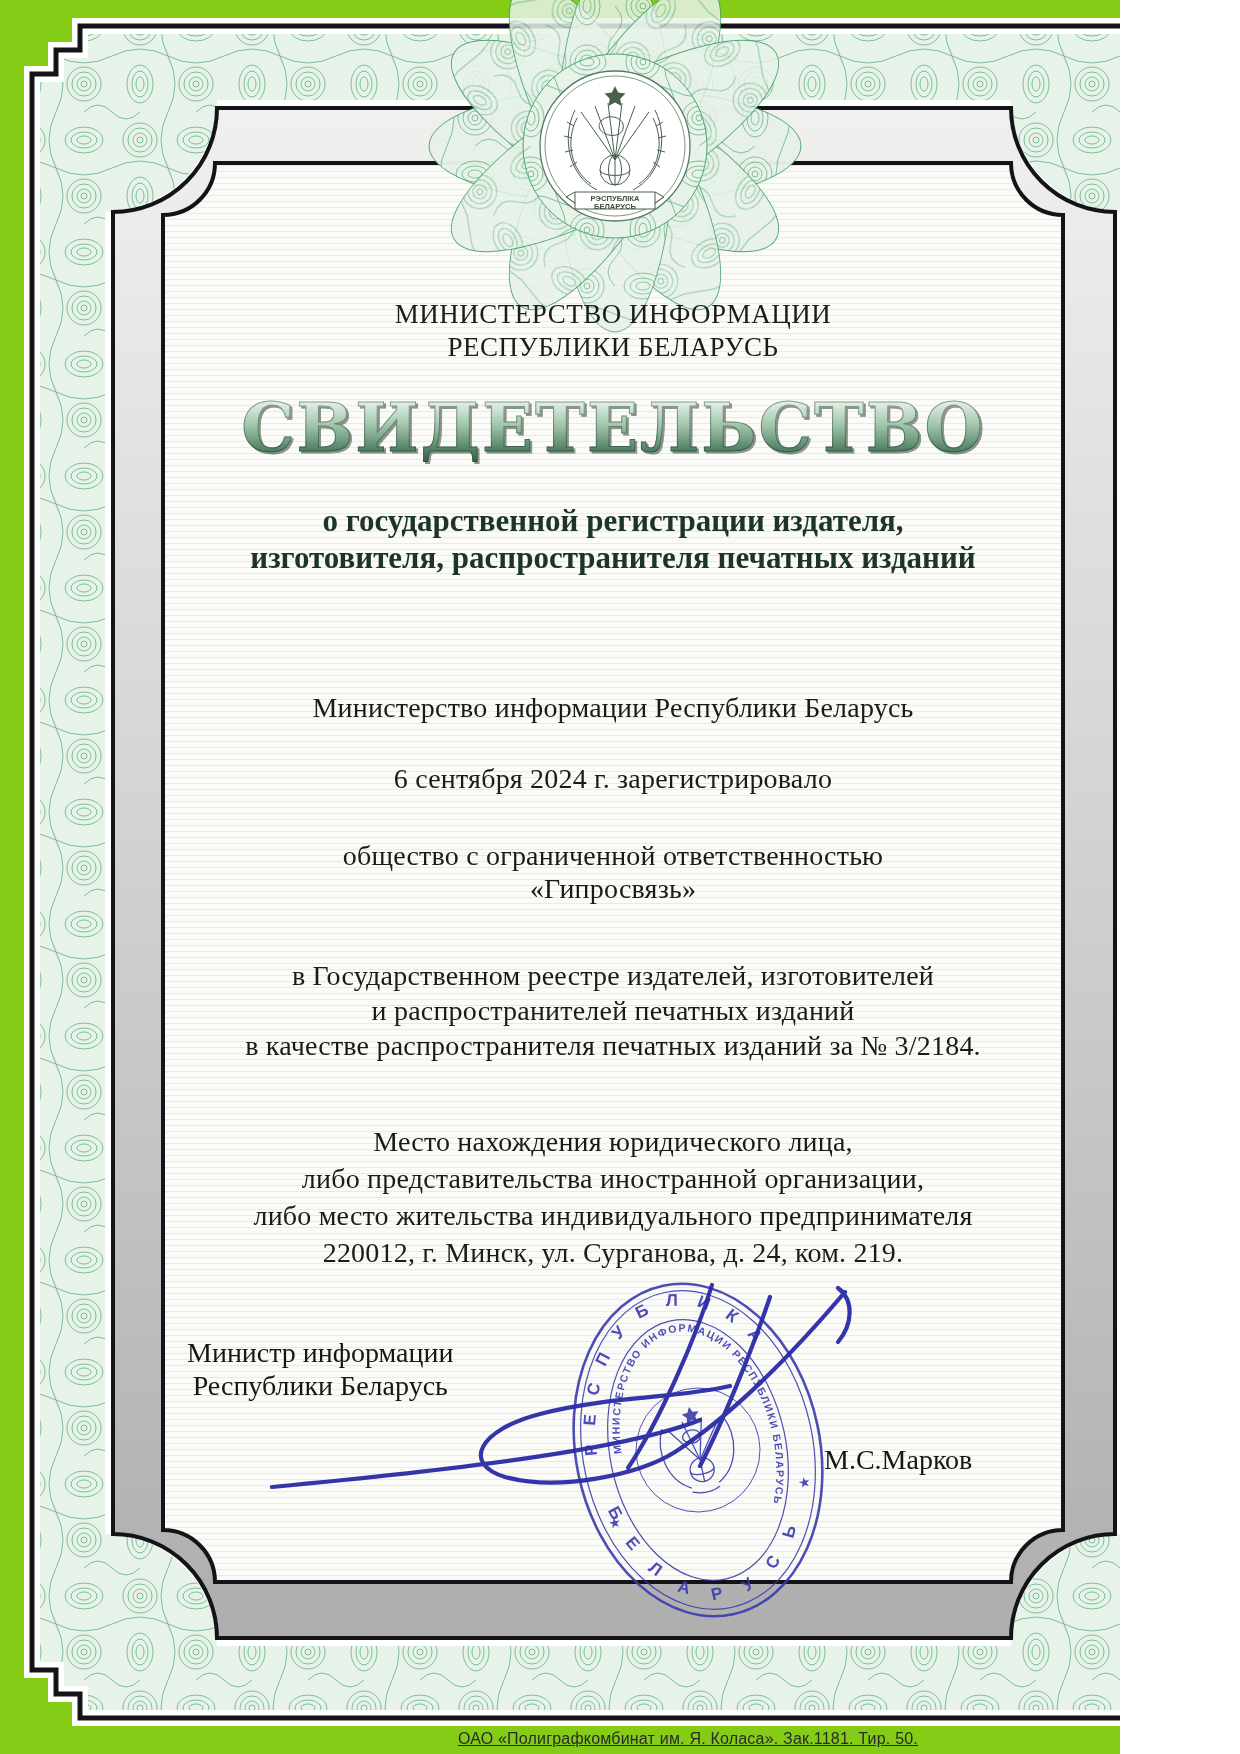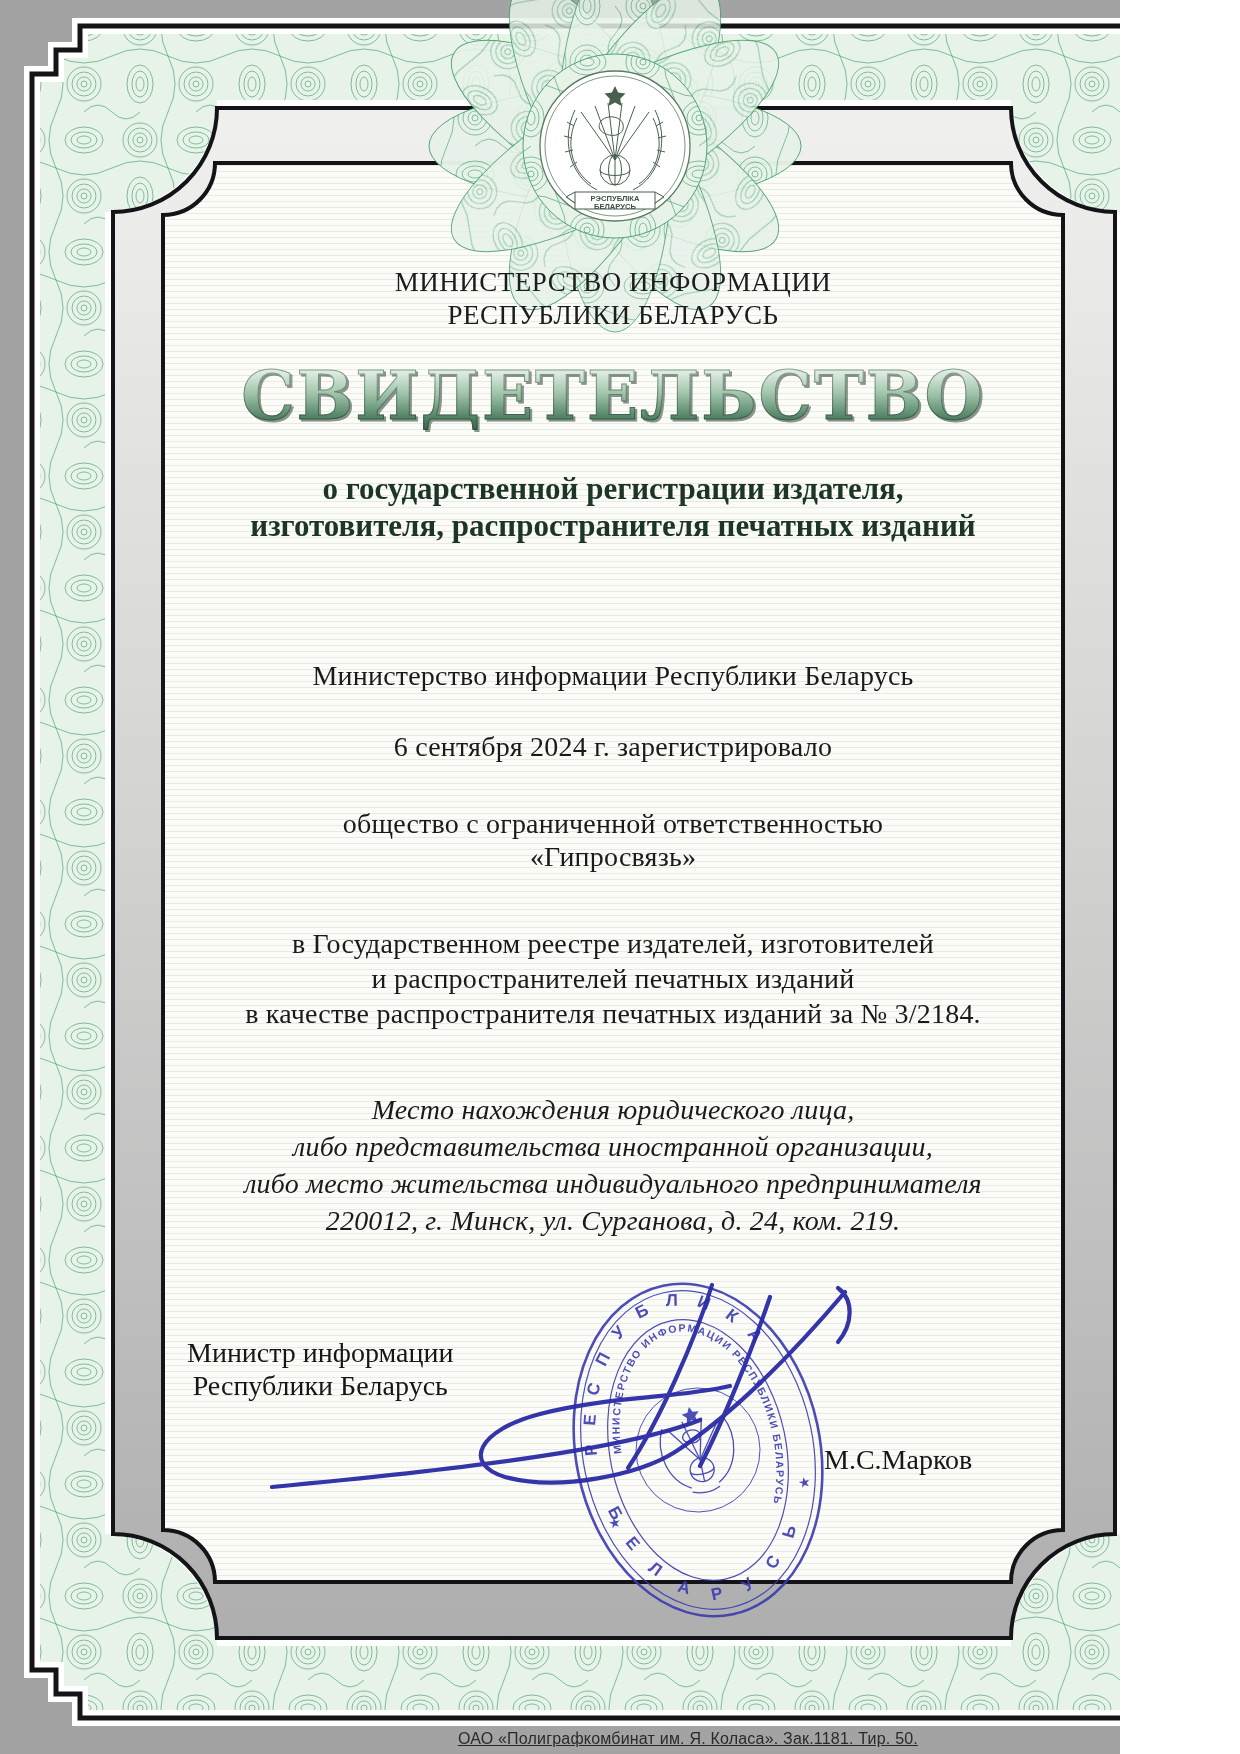"РЭСПУБЛІКА" .page { background: #a3a3a3 -> #84cc16 }
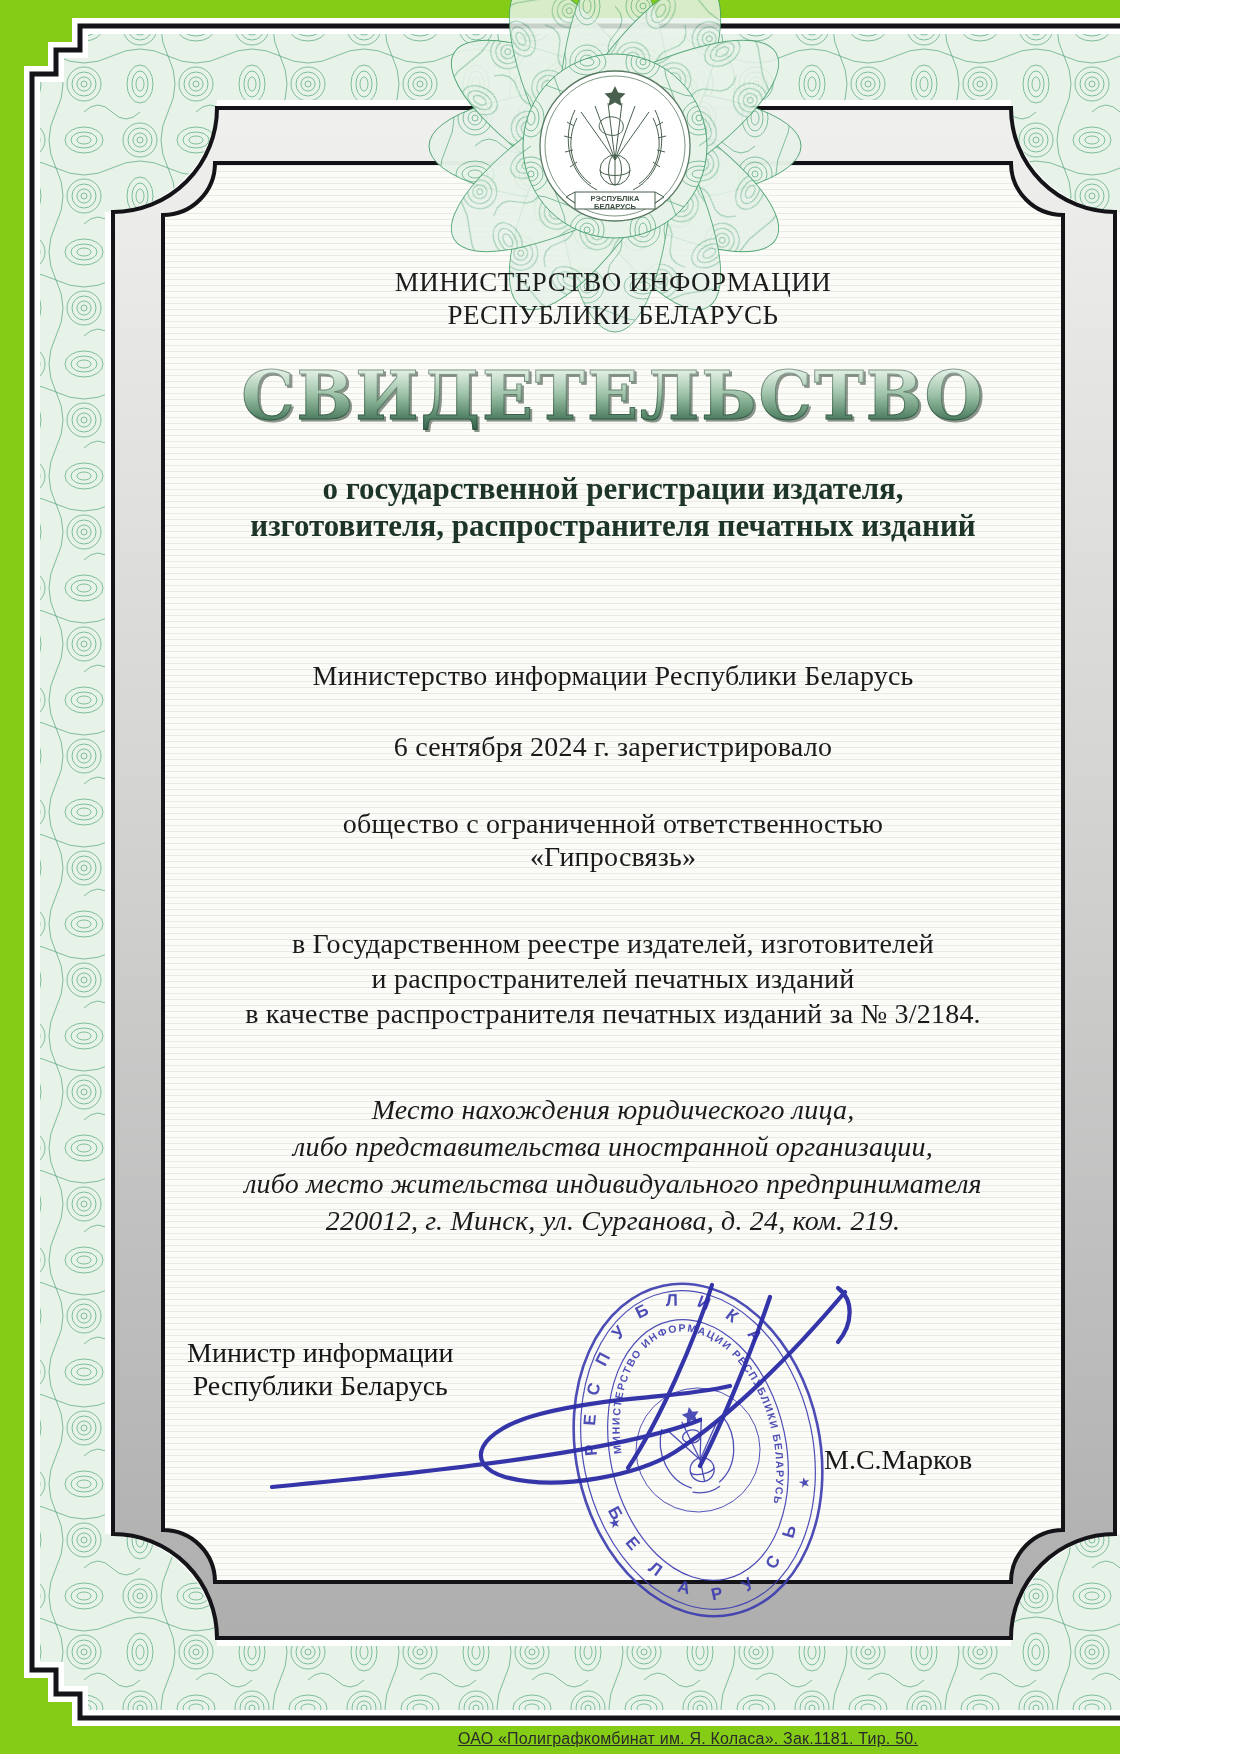"МИНИСТЕРСТВО ИНФОРМАЦИИ" .txt { margin-top: none -> 32px }
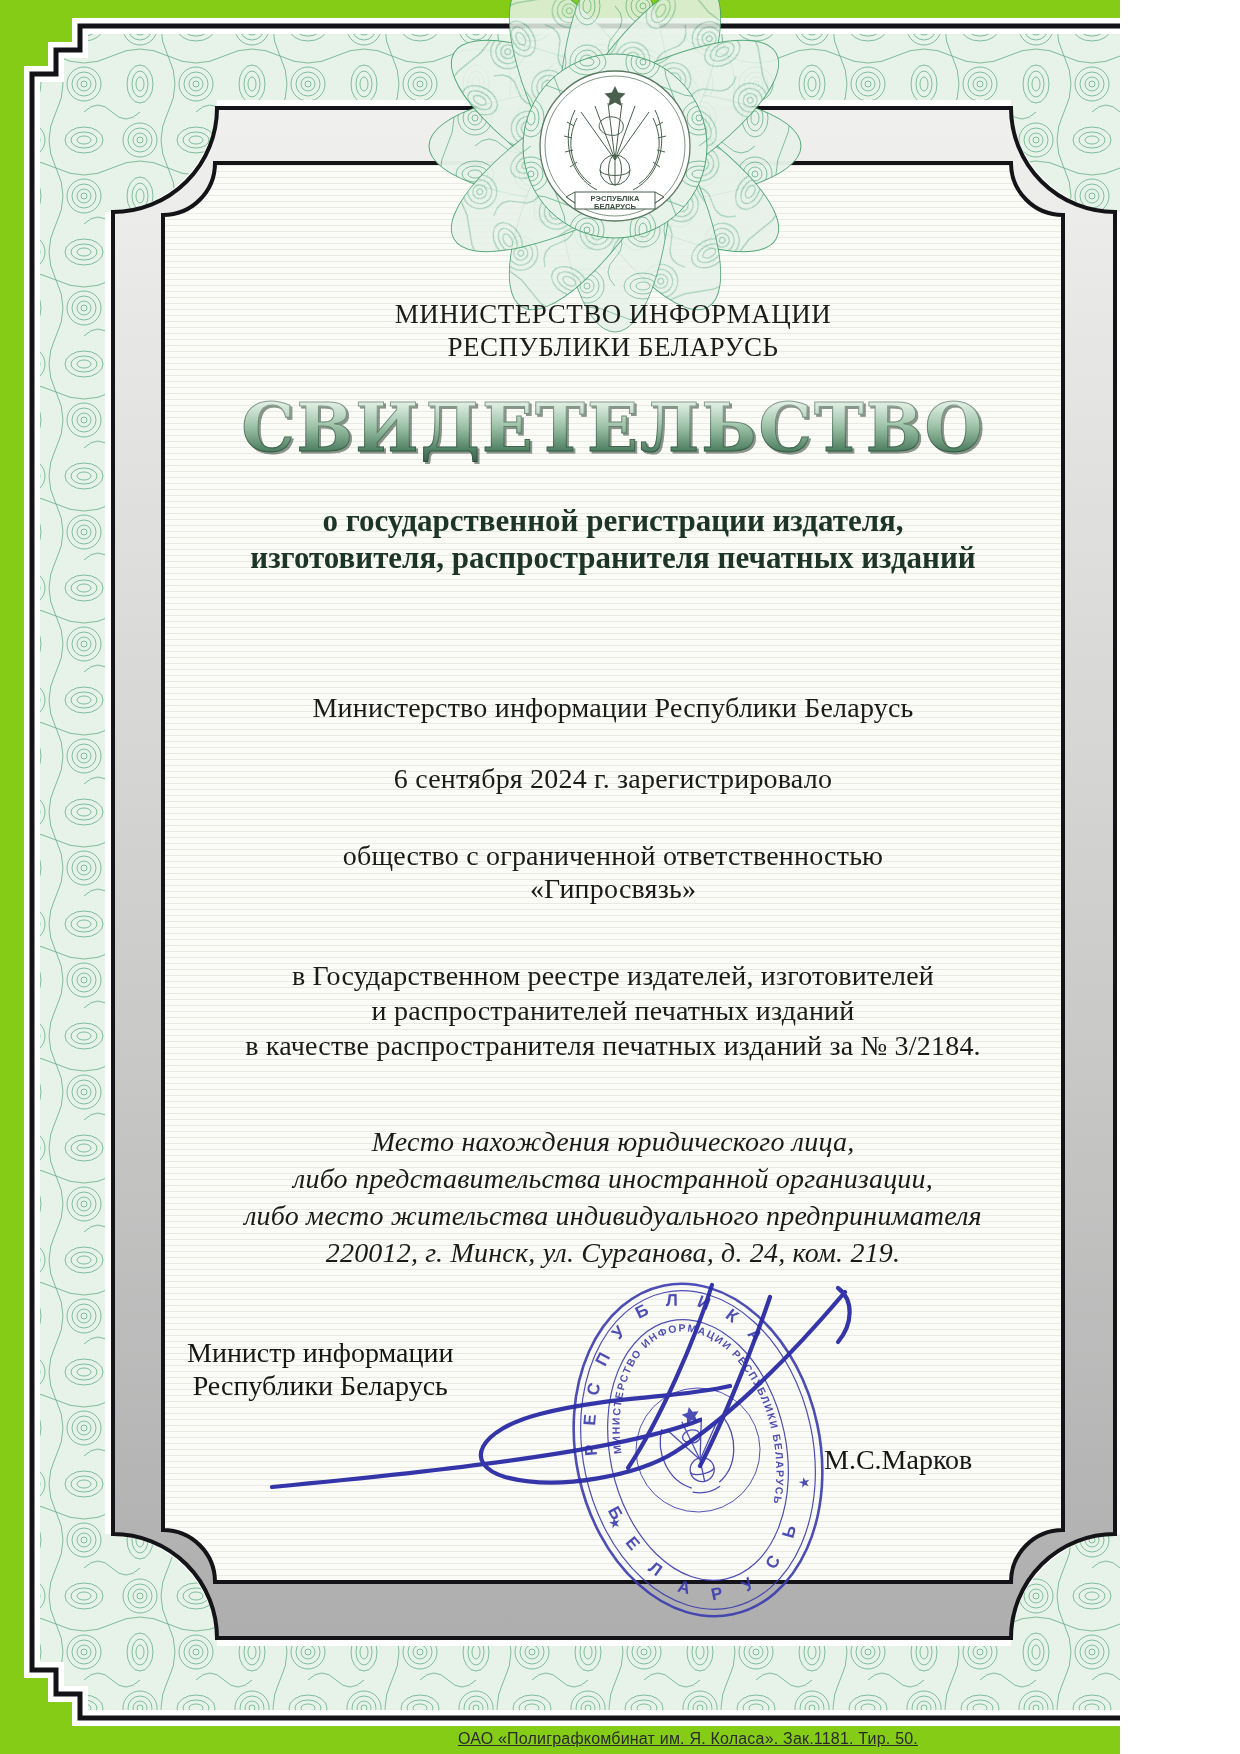"Место нахождения юридического лица," .addr { font-style: italic -> none }
